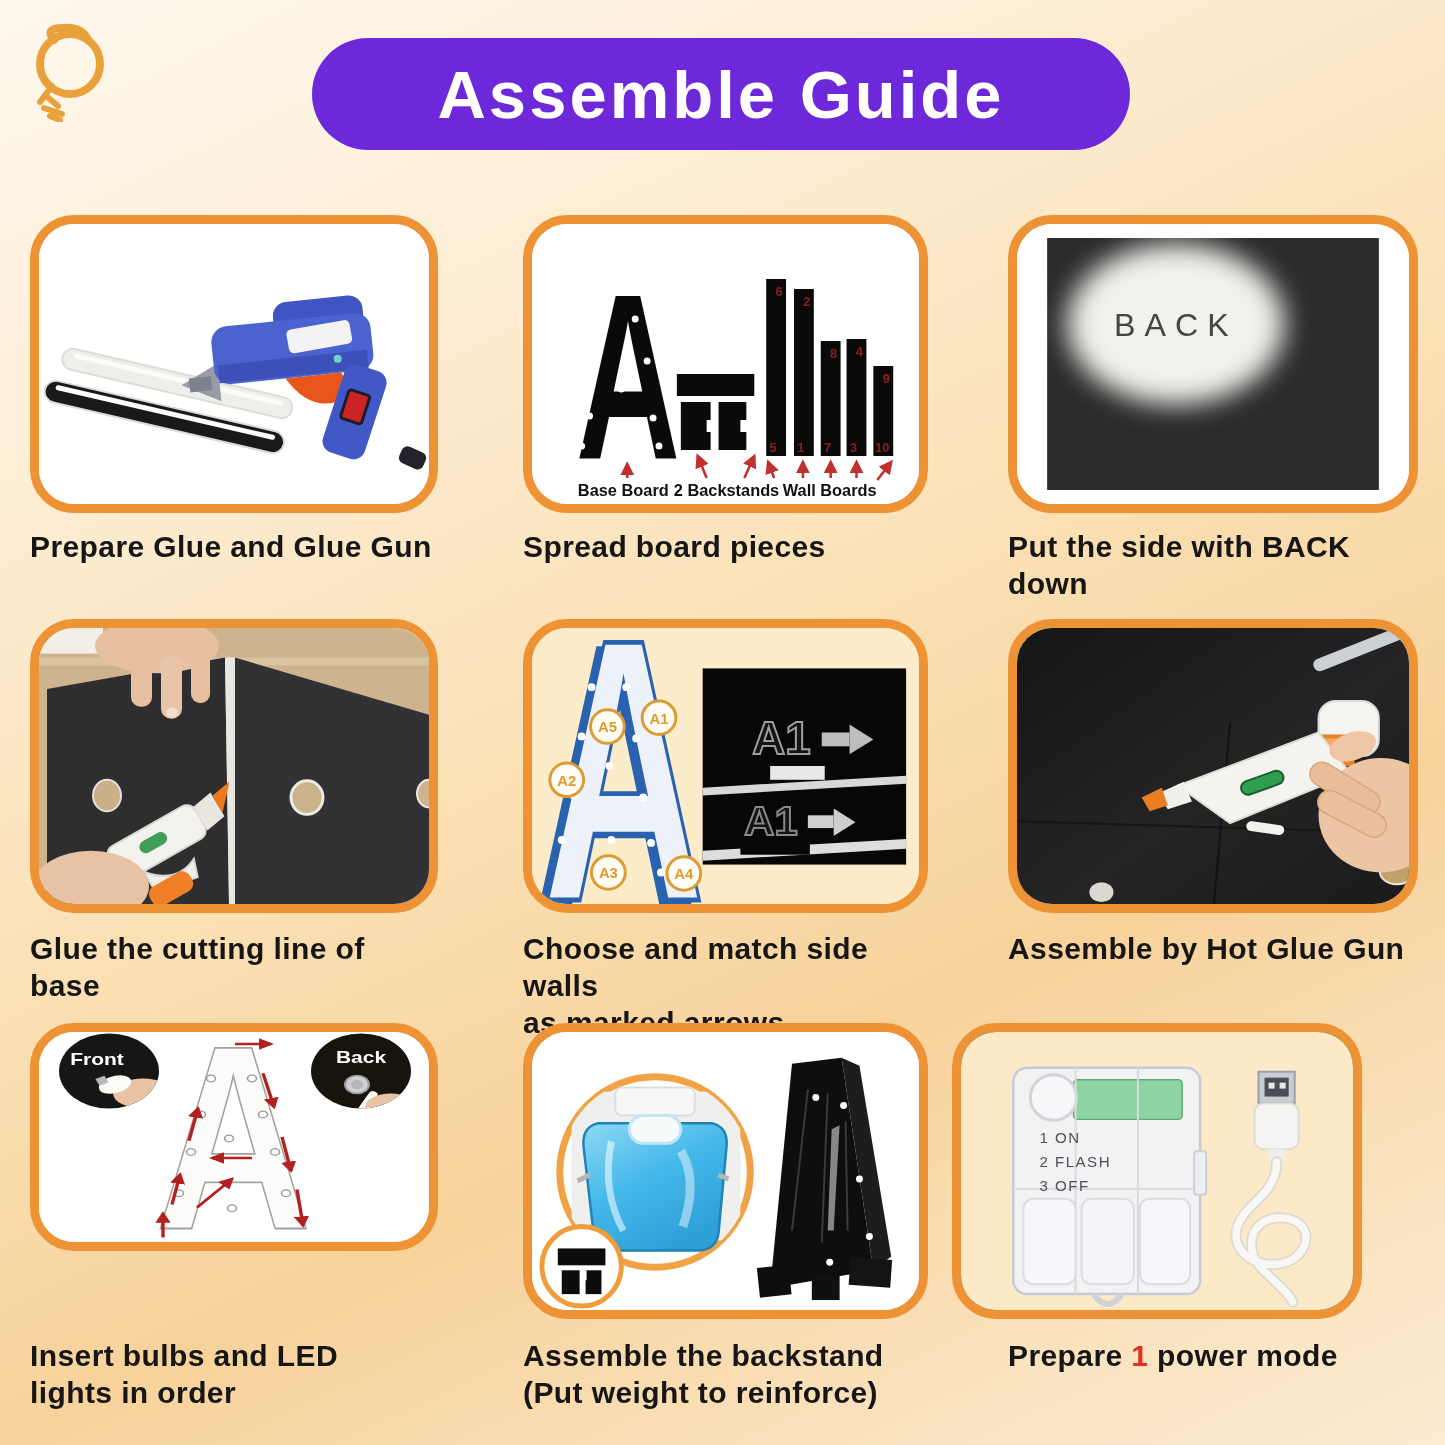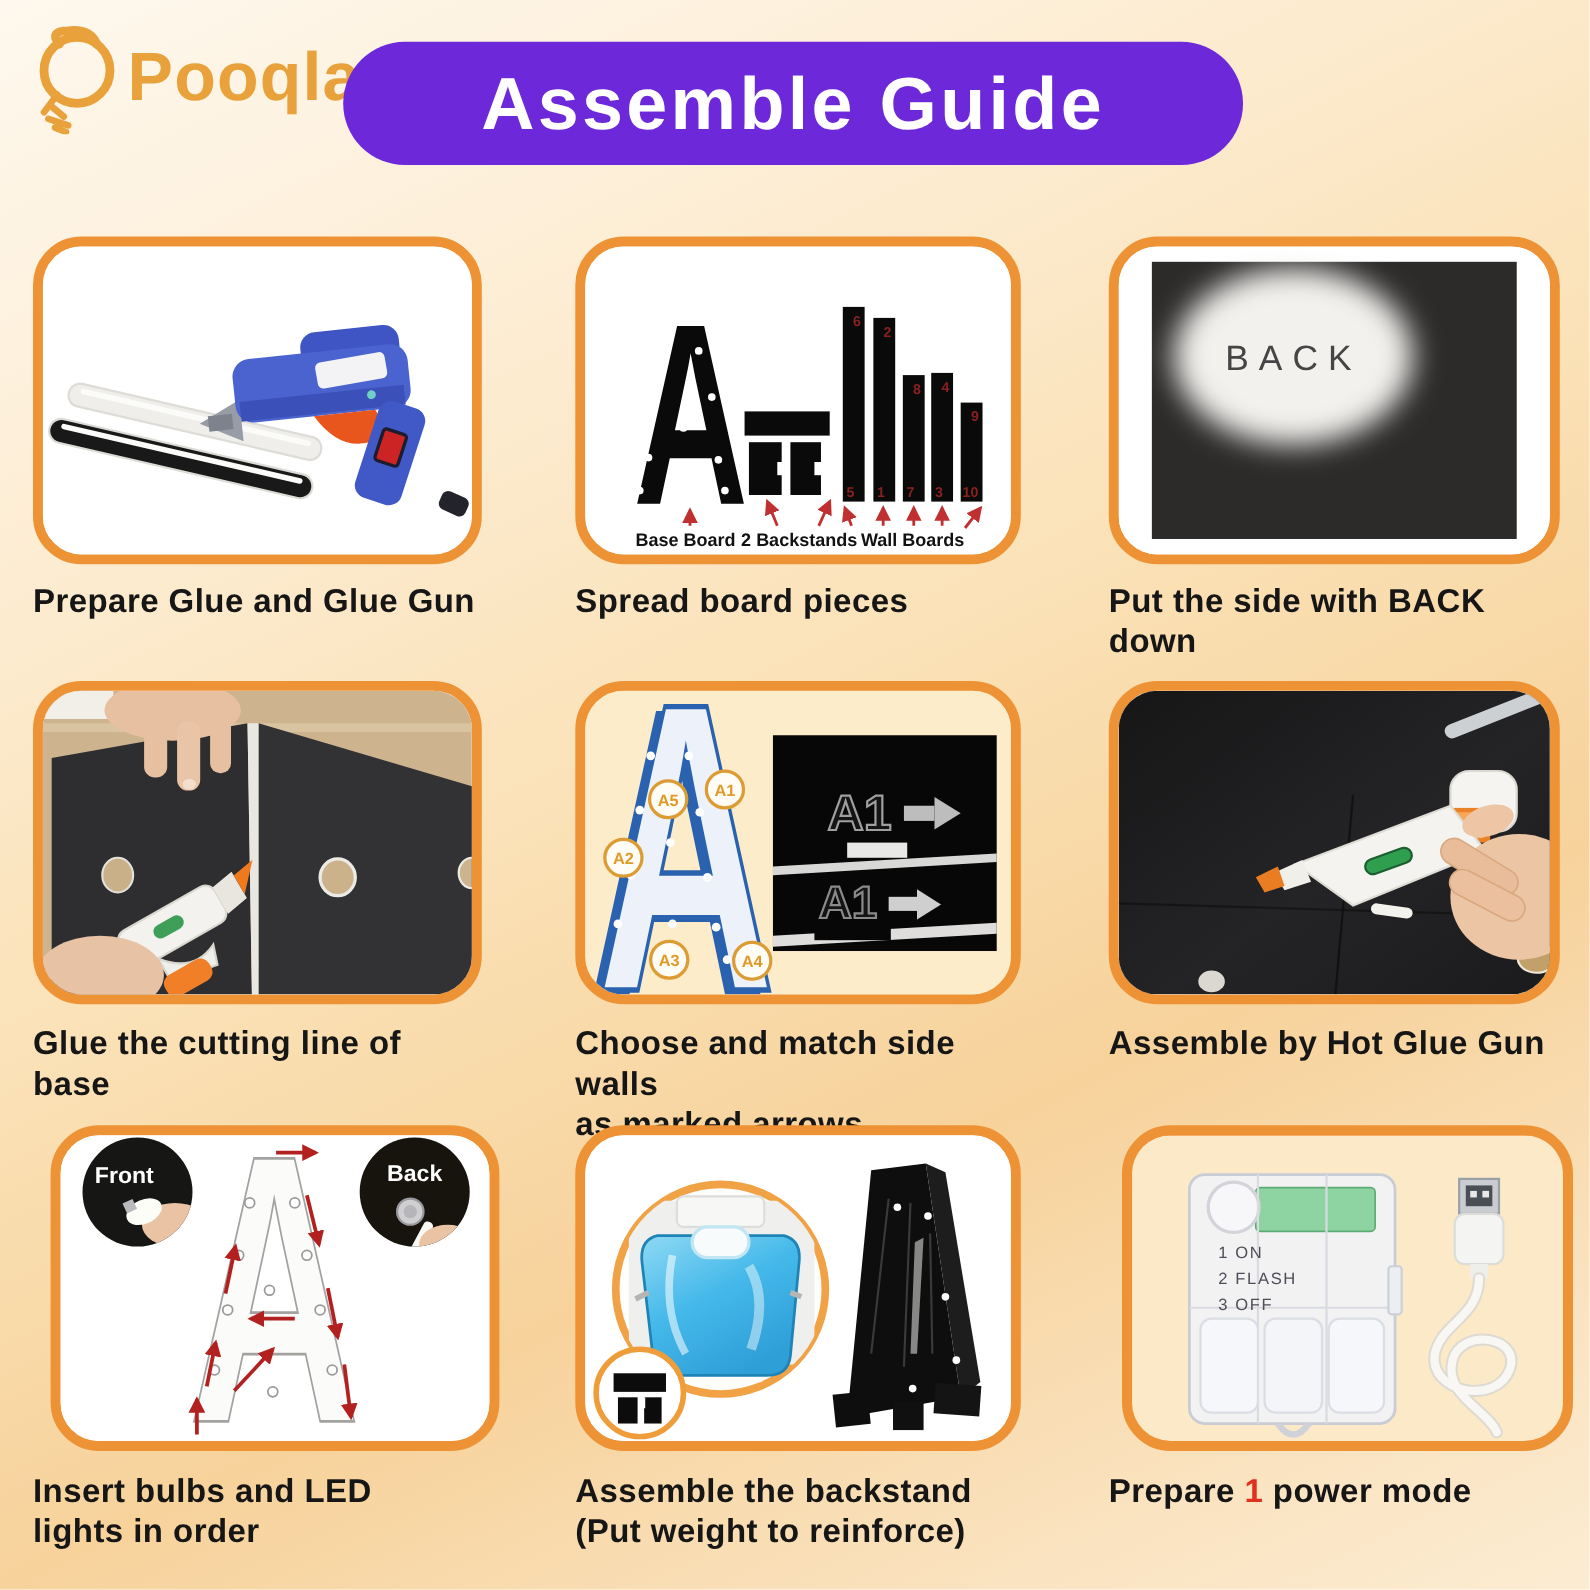"Pooqla" span.brand-text { html: <span>Pooqla</span> -> none }
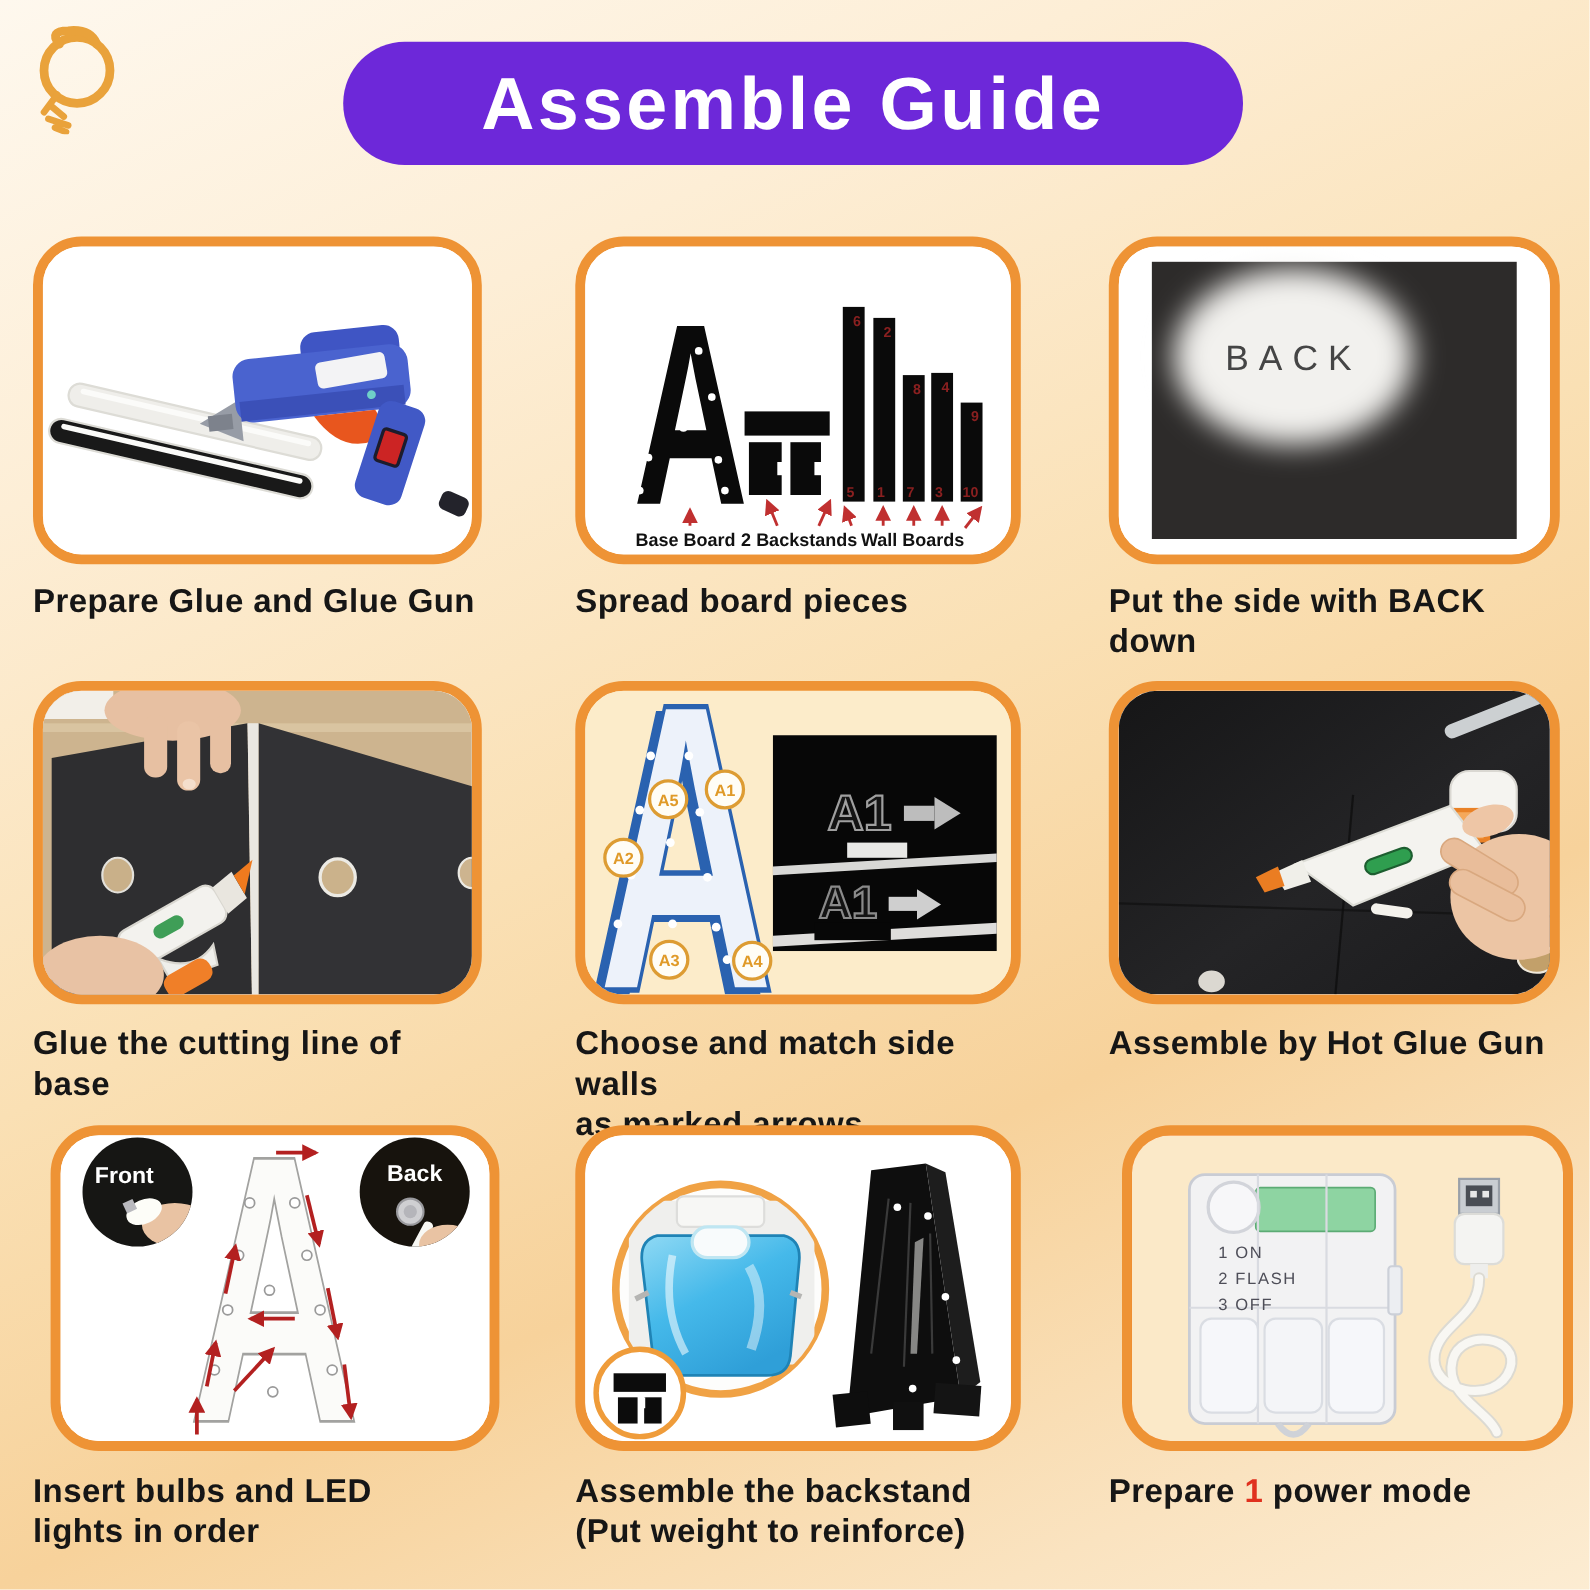"Front" div.box { height: 296px -> 228px; left: 46px -> 30px }
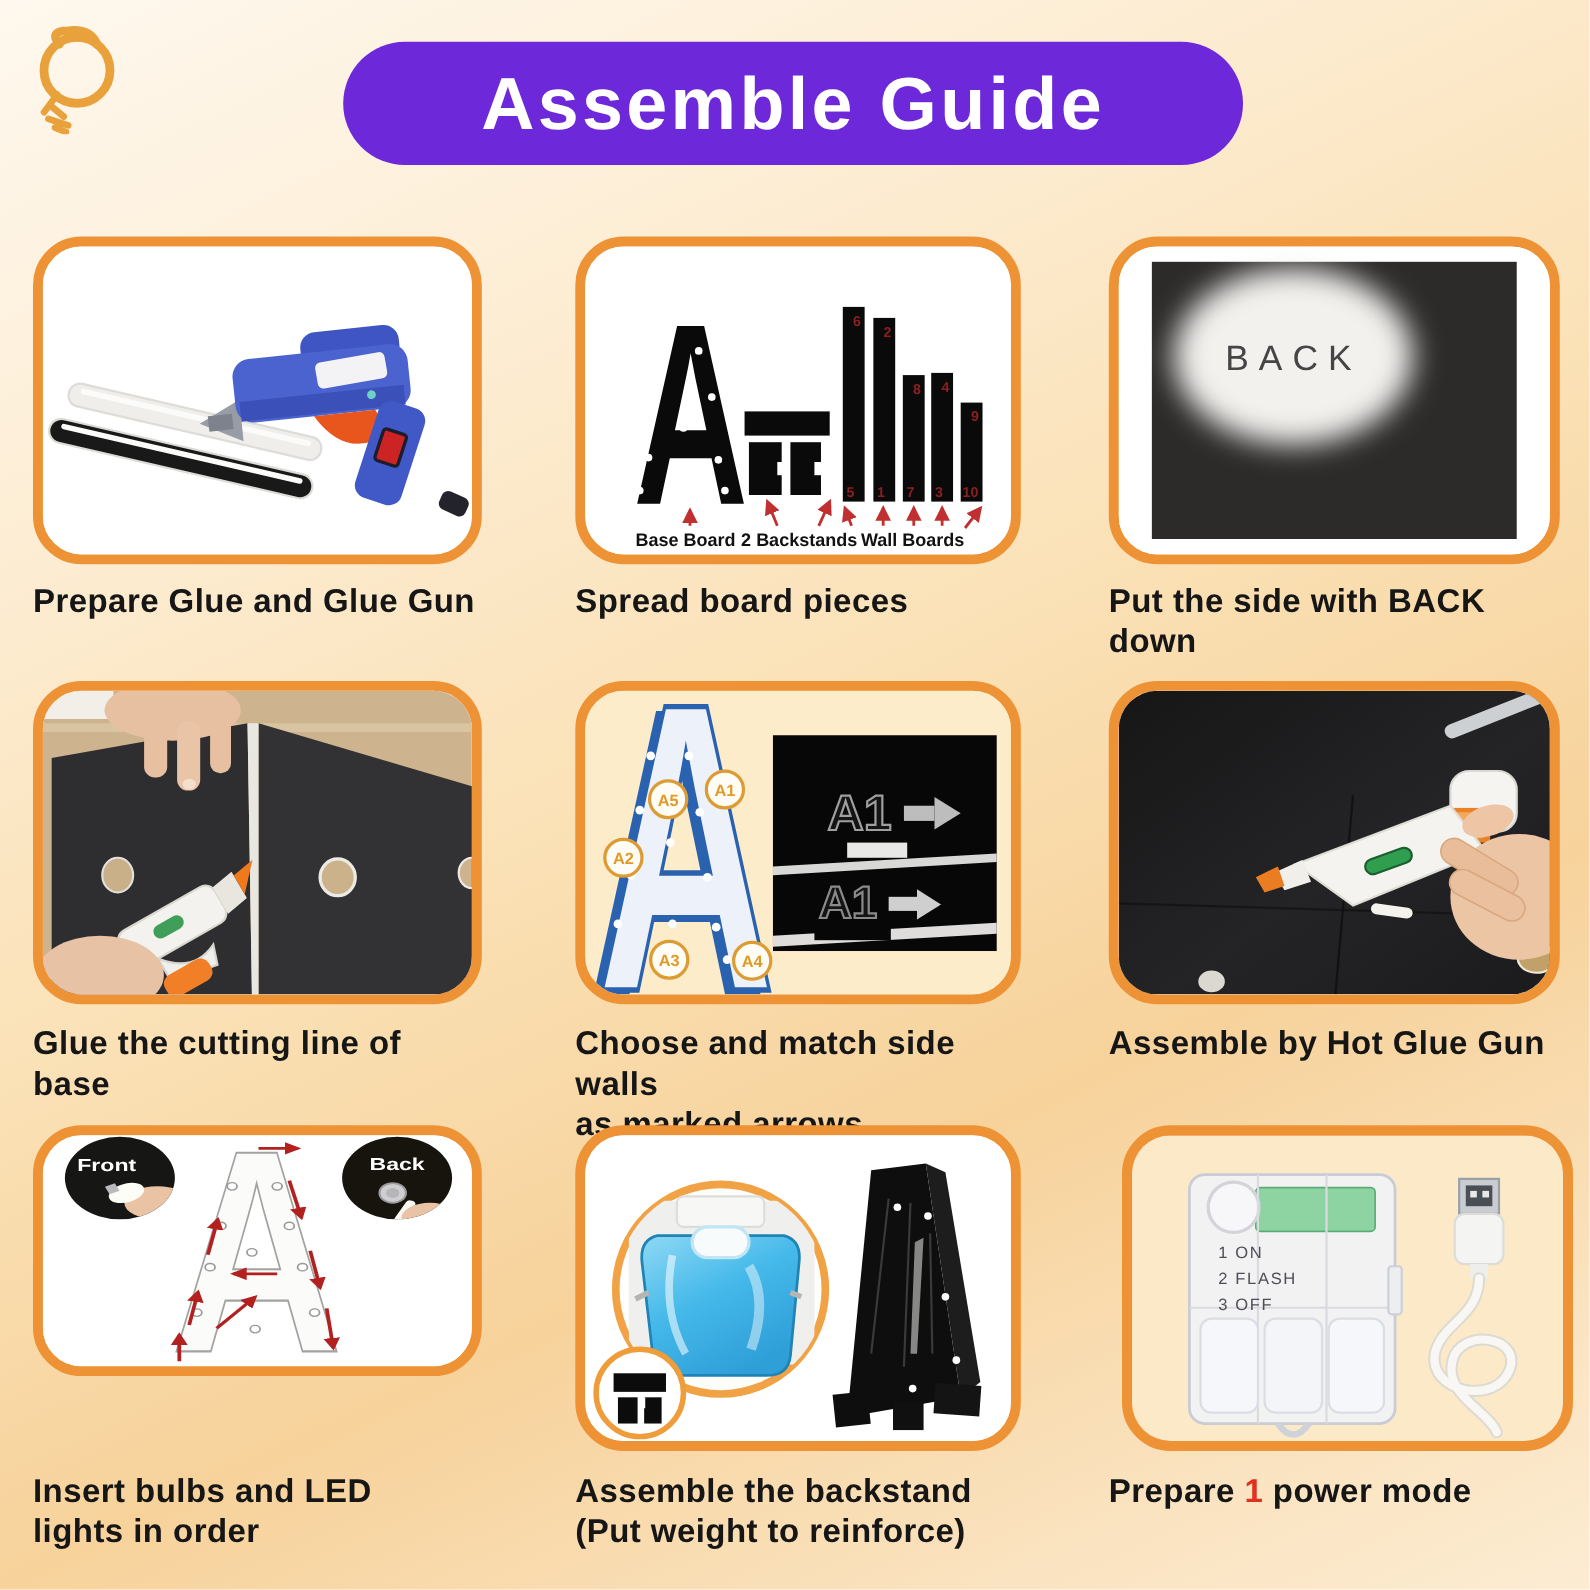"1 ON" div.box { background: #f97316 -> #0f766e; left: 1020px -> 952px }
